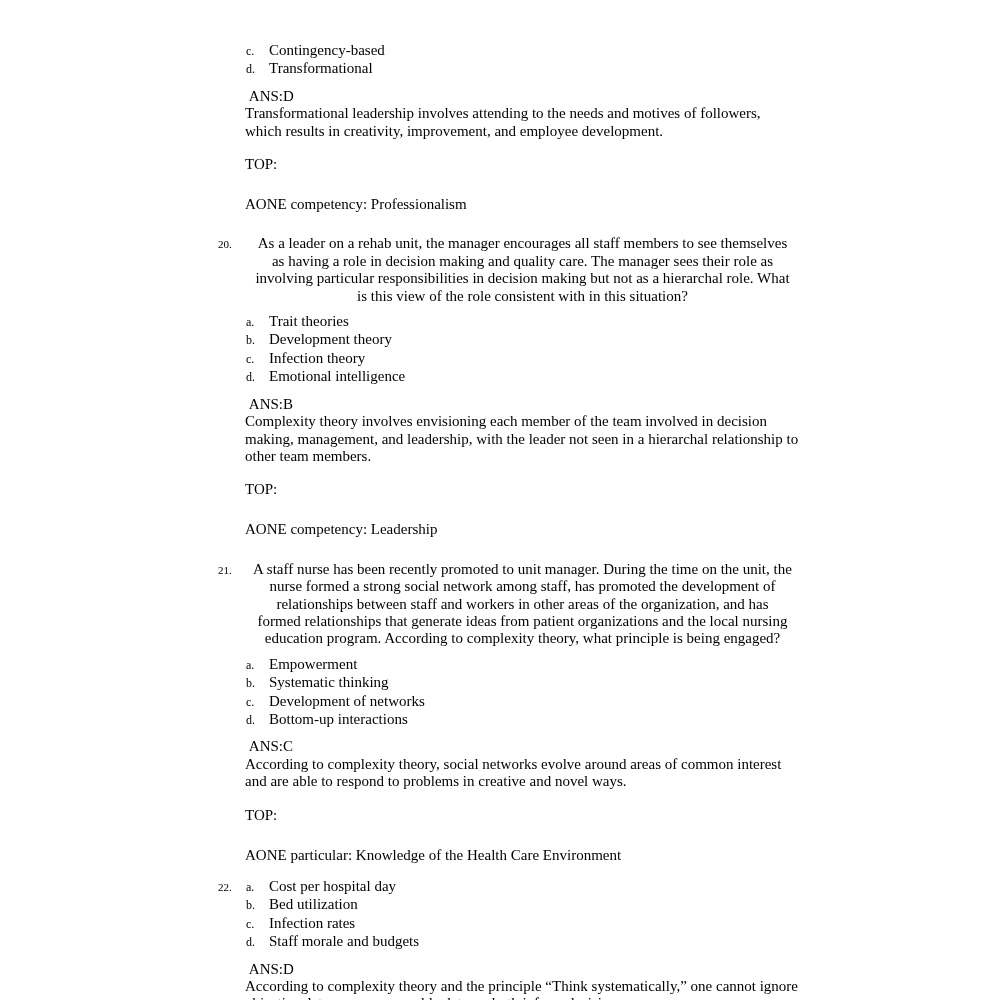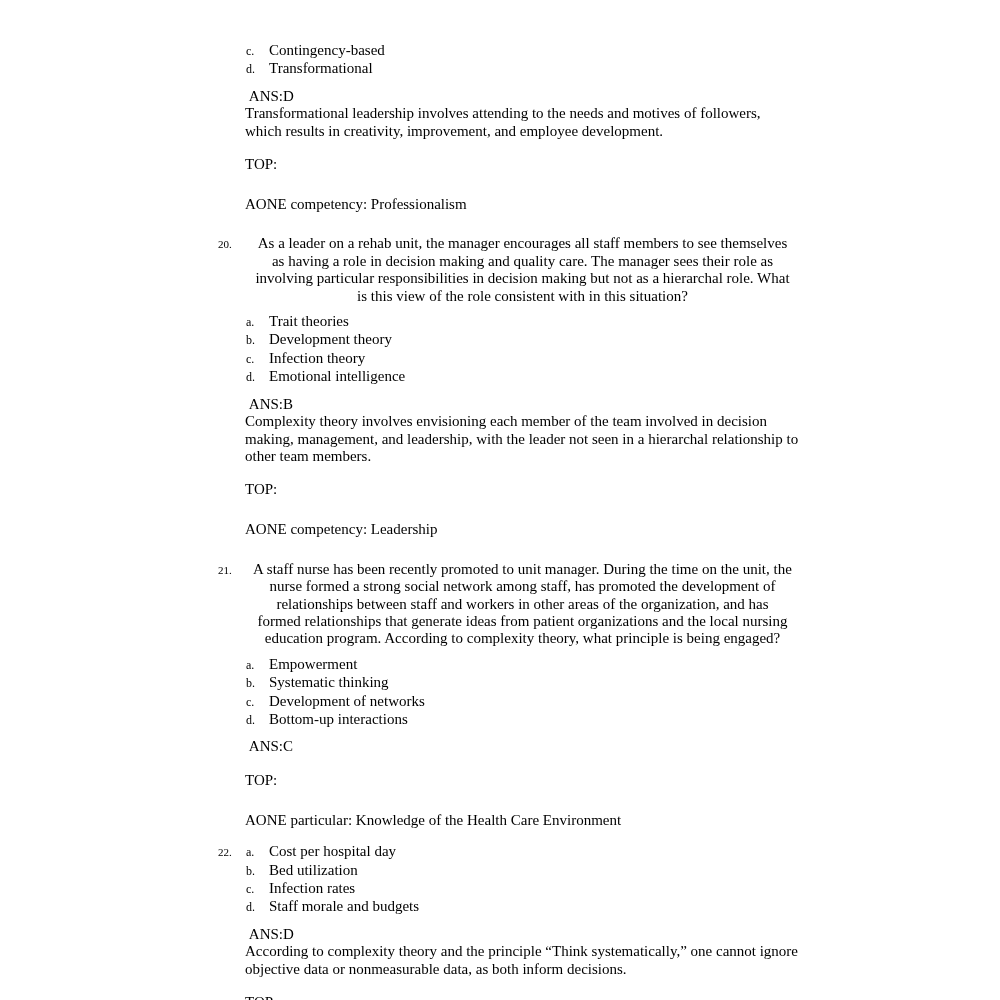"According to complexity theory, social" p.rationale { html: none -> <p>According to complexity theory, social networks evolve around areas of common interest and are able to respond to problems in creative and novel ways.</p> }
